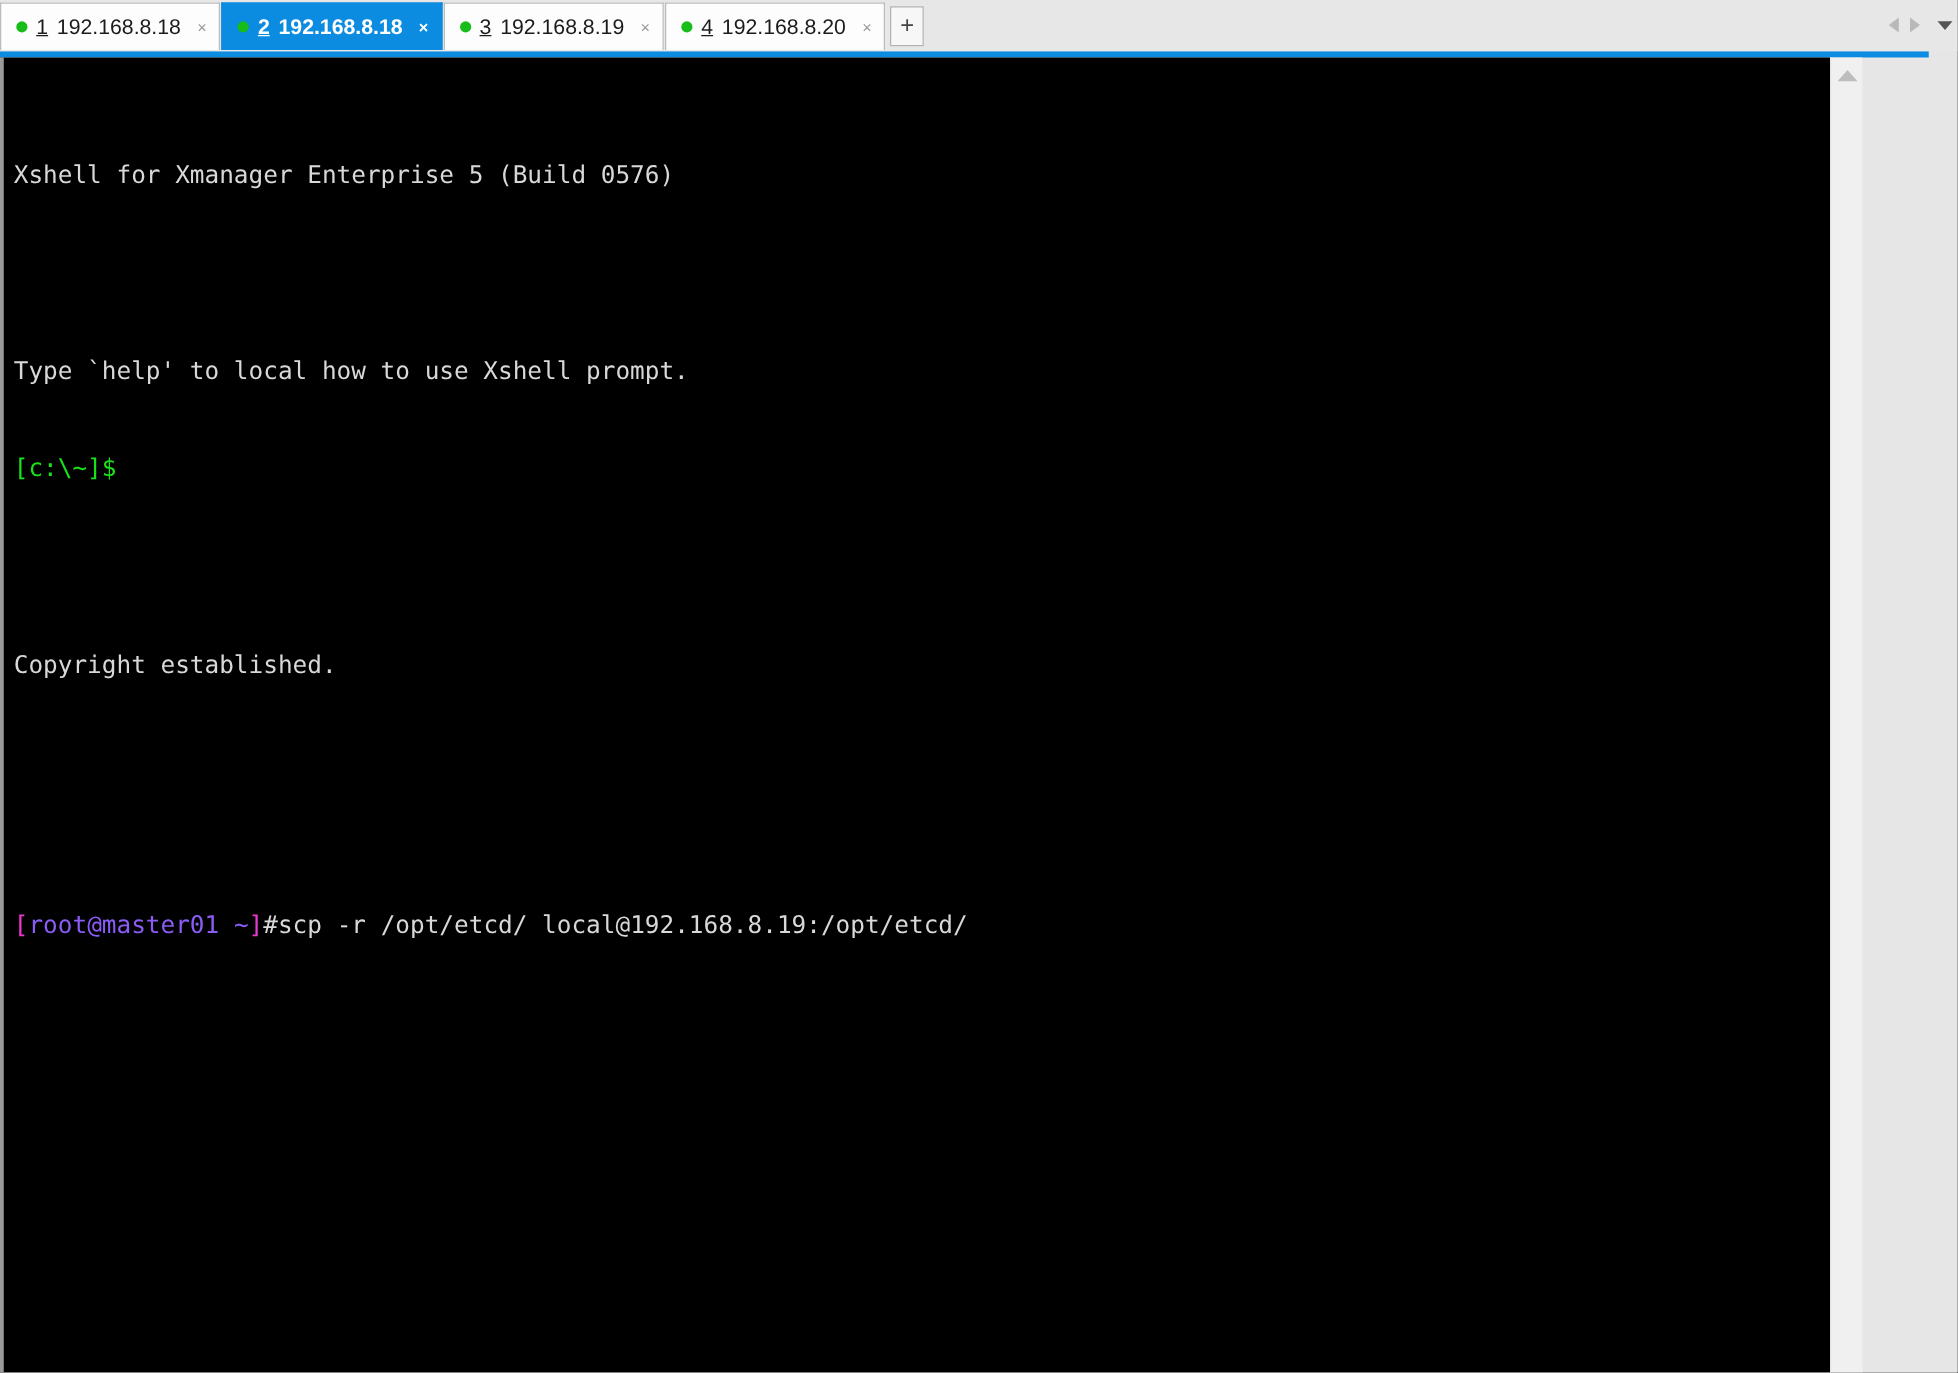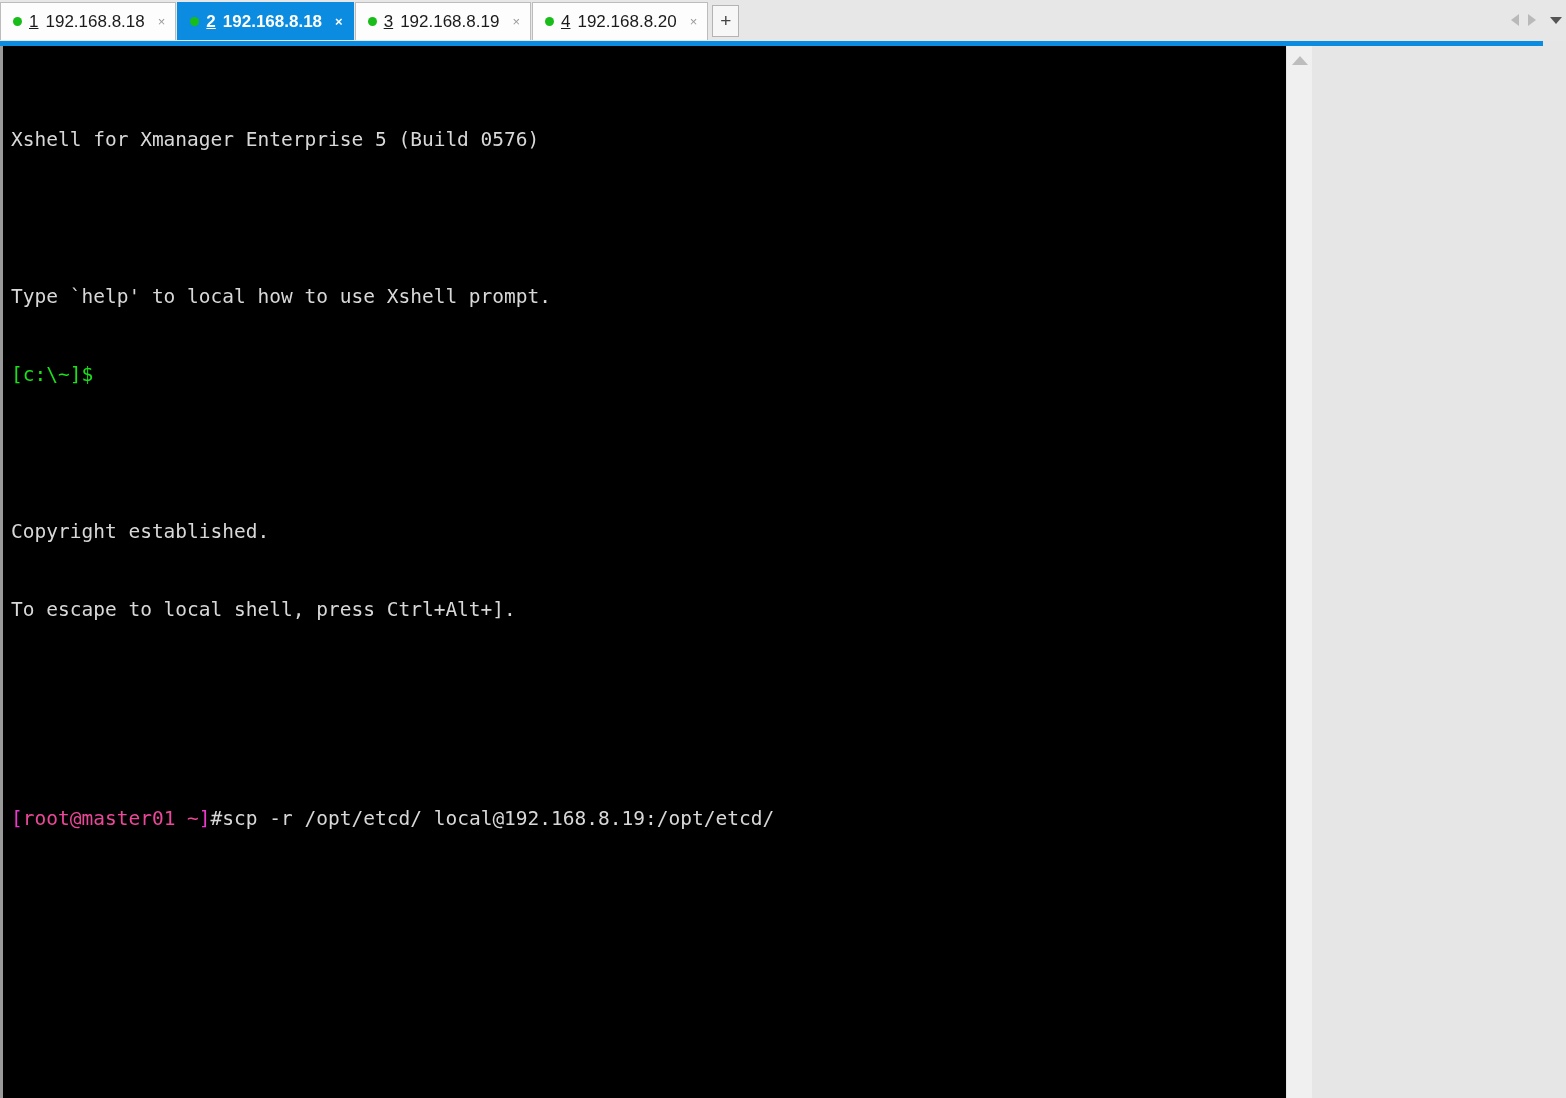"Xshell for Xmanager Enterprise 5" #terminal { width: 1286px -> 1464px }
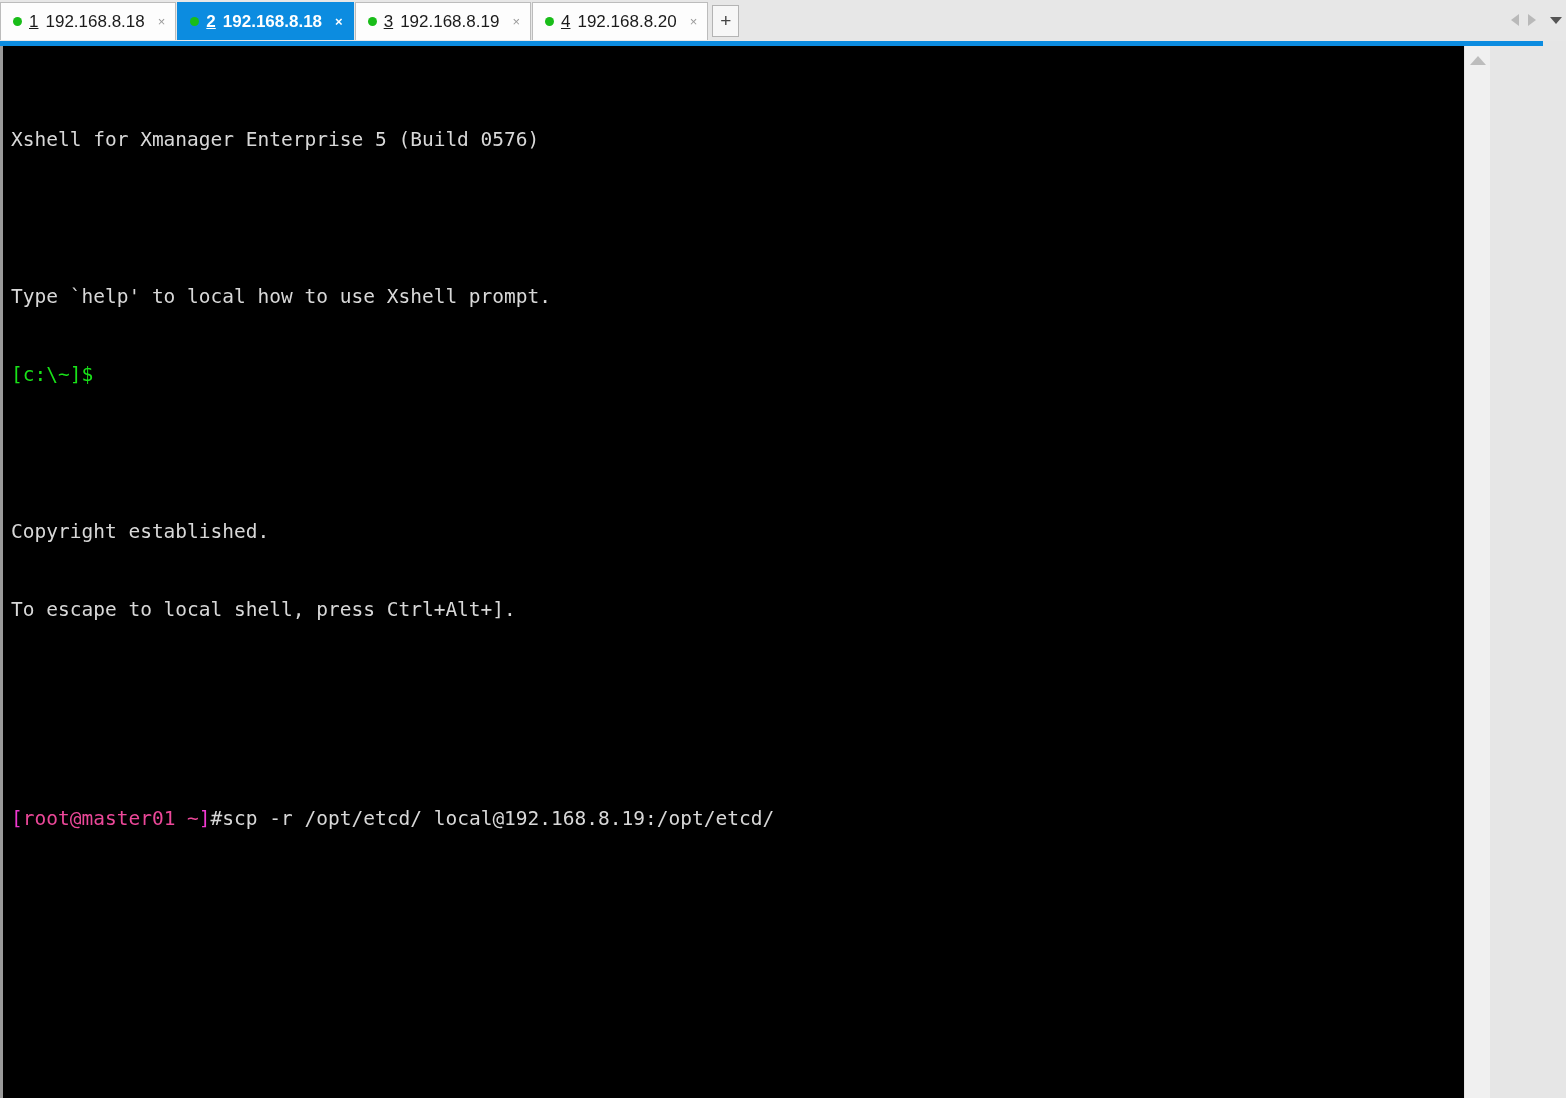"To escape to local shell," div.line { html: <div>To escape to local shell, press Ctrl+Alt+].</div> -> none }
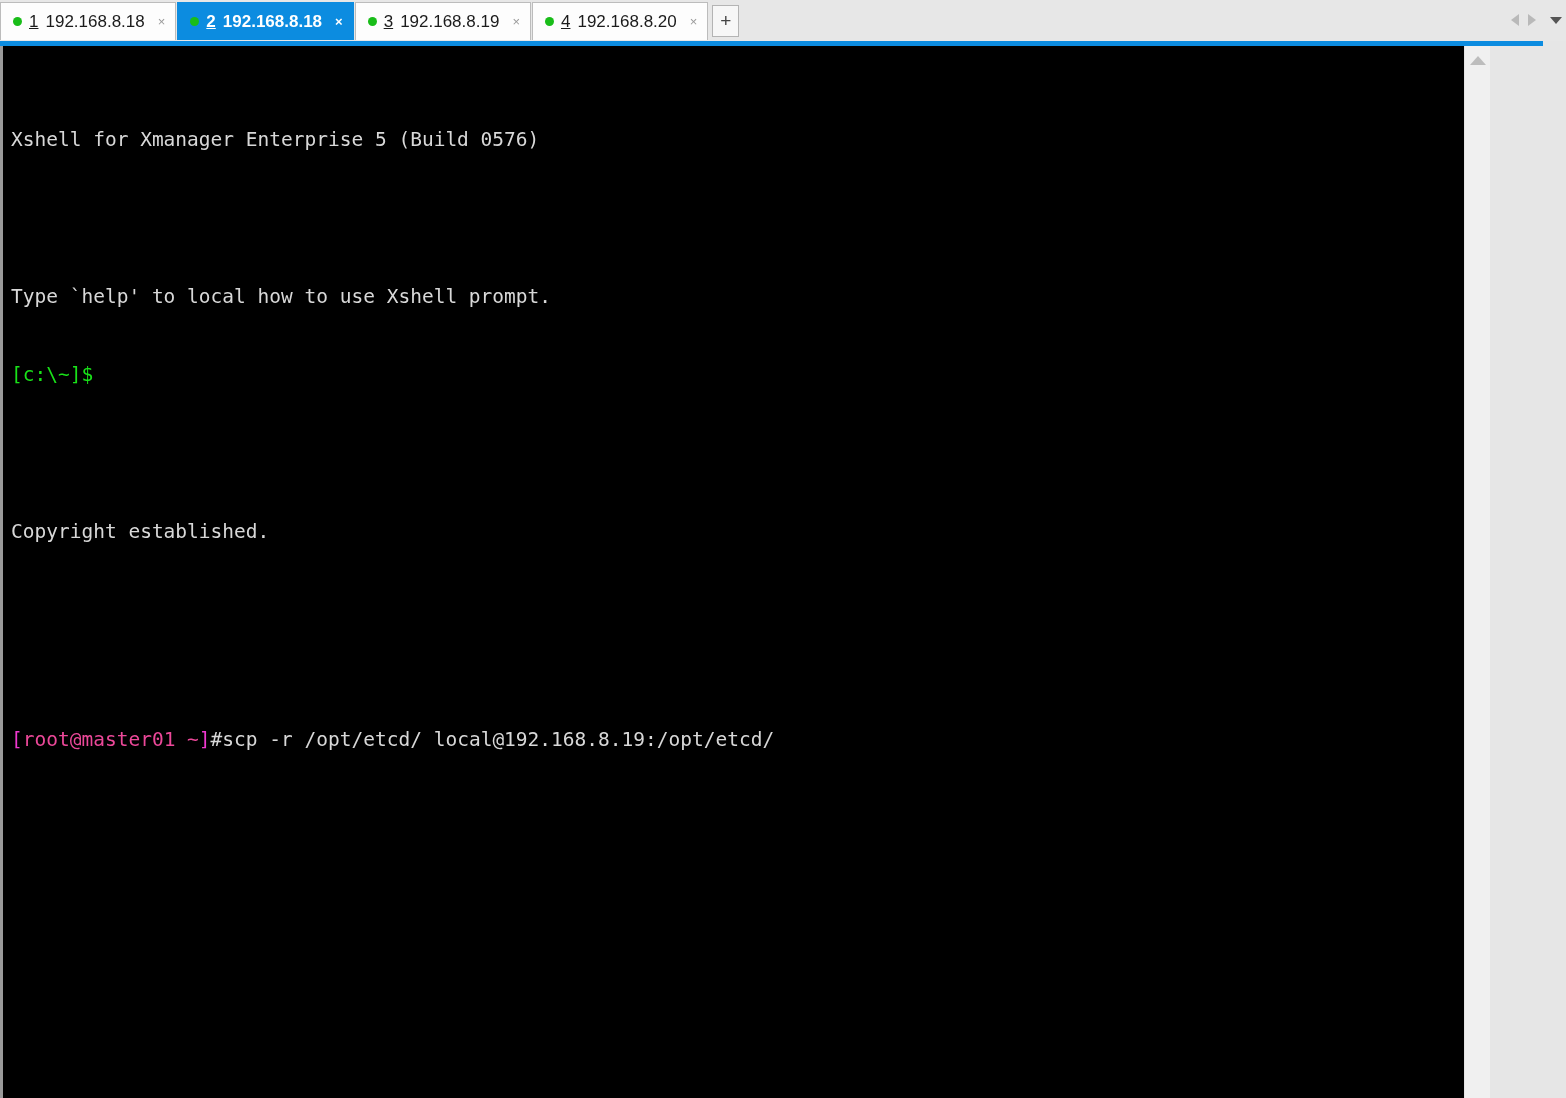"root@master01 ~" .c-cyan { color: #ec4899 -> #8b5cf6 }
